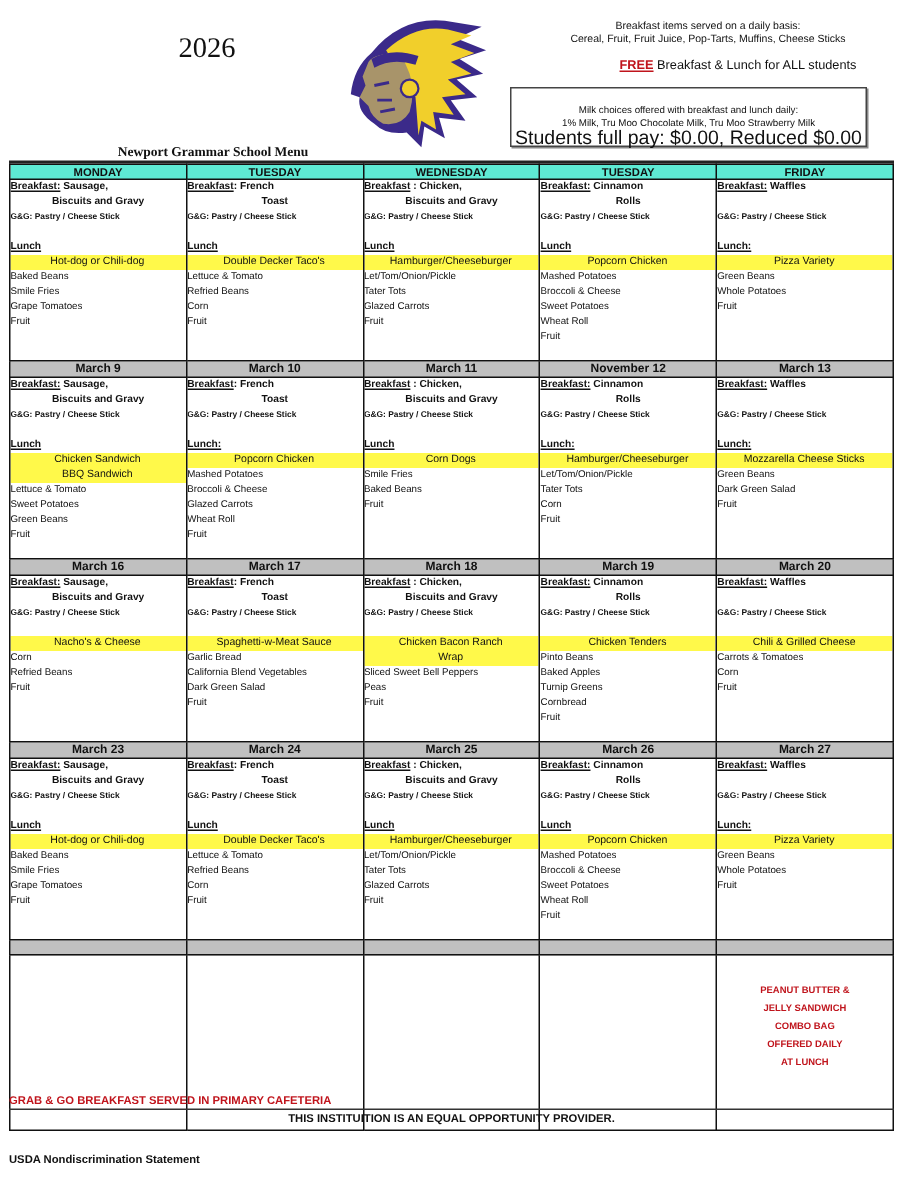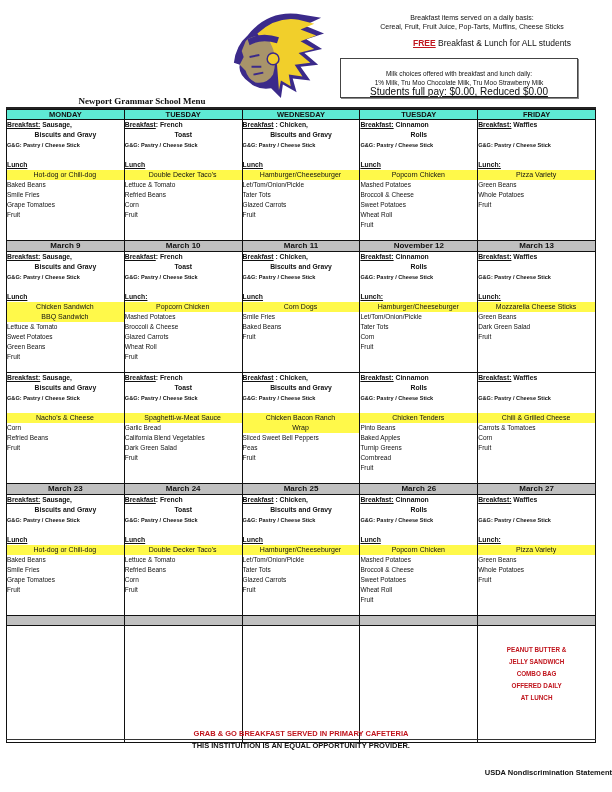"2026" div { html: none -> <div>2026</div> }
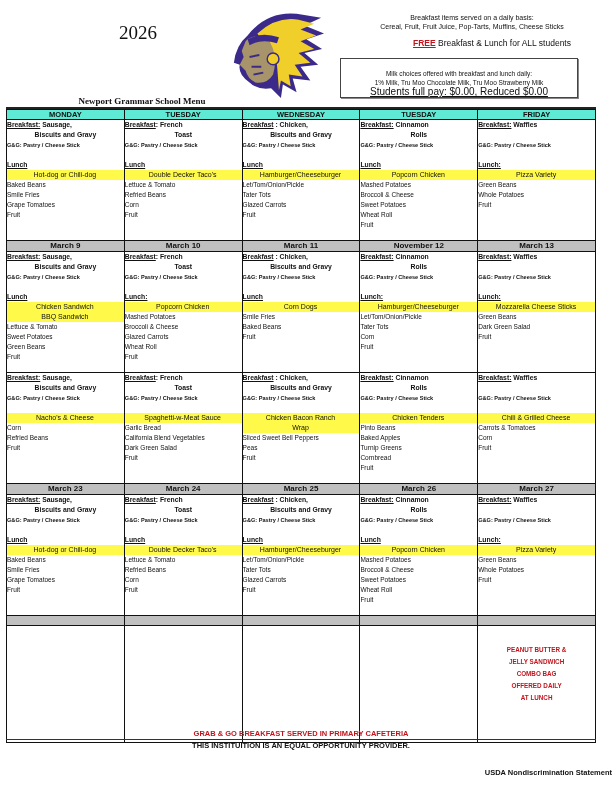"Students full pay: $0.00, Reduced" .milk-box .pay { font-size: 10px -> 13px; text-decoration: underline -> none }
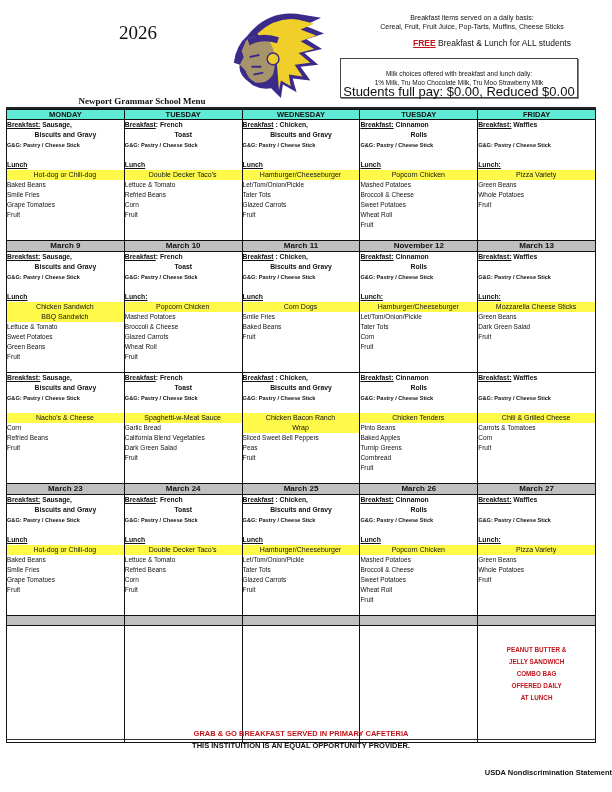"March 16" tr { html: none -> <tr> <td>March 16</td> <td>March 17</td> <td>March 18</td> <td>March 19</td> <td>March 20</td> </tr> }
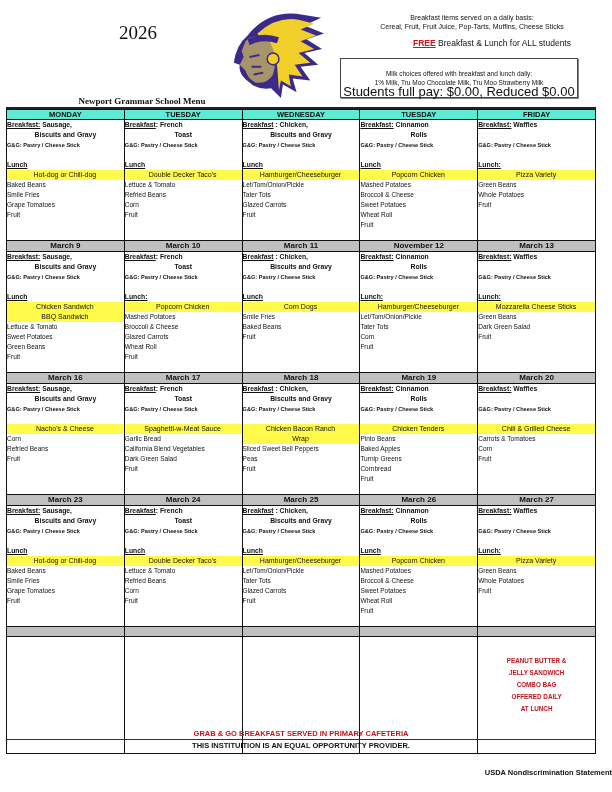"GRAB & GO BREAKFAST SERVED" .grab { text-align: center -> none }
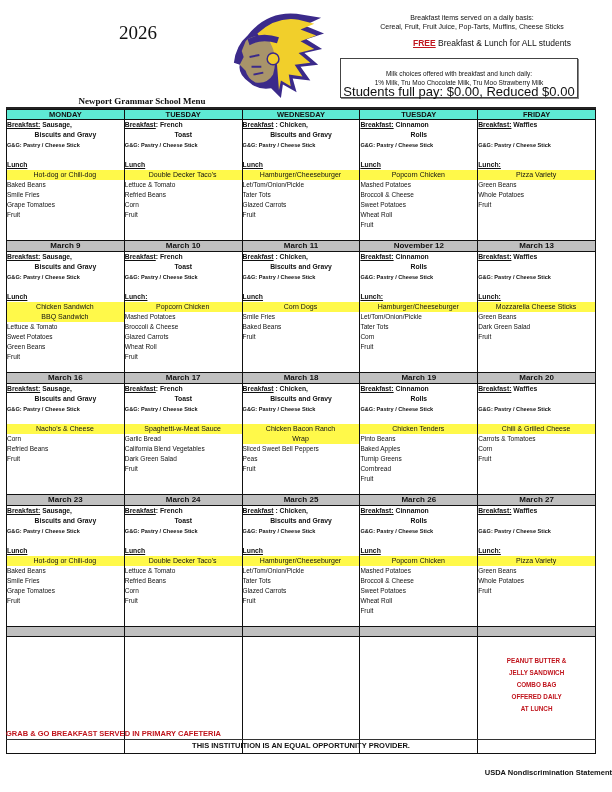"USDA Nondiscrimination Statement" .usda { left: 22px -> 6px; text-align: right -> left }
